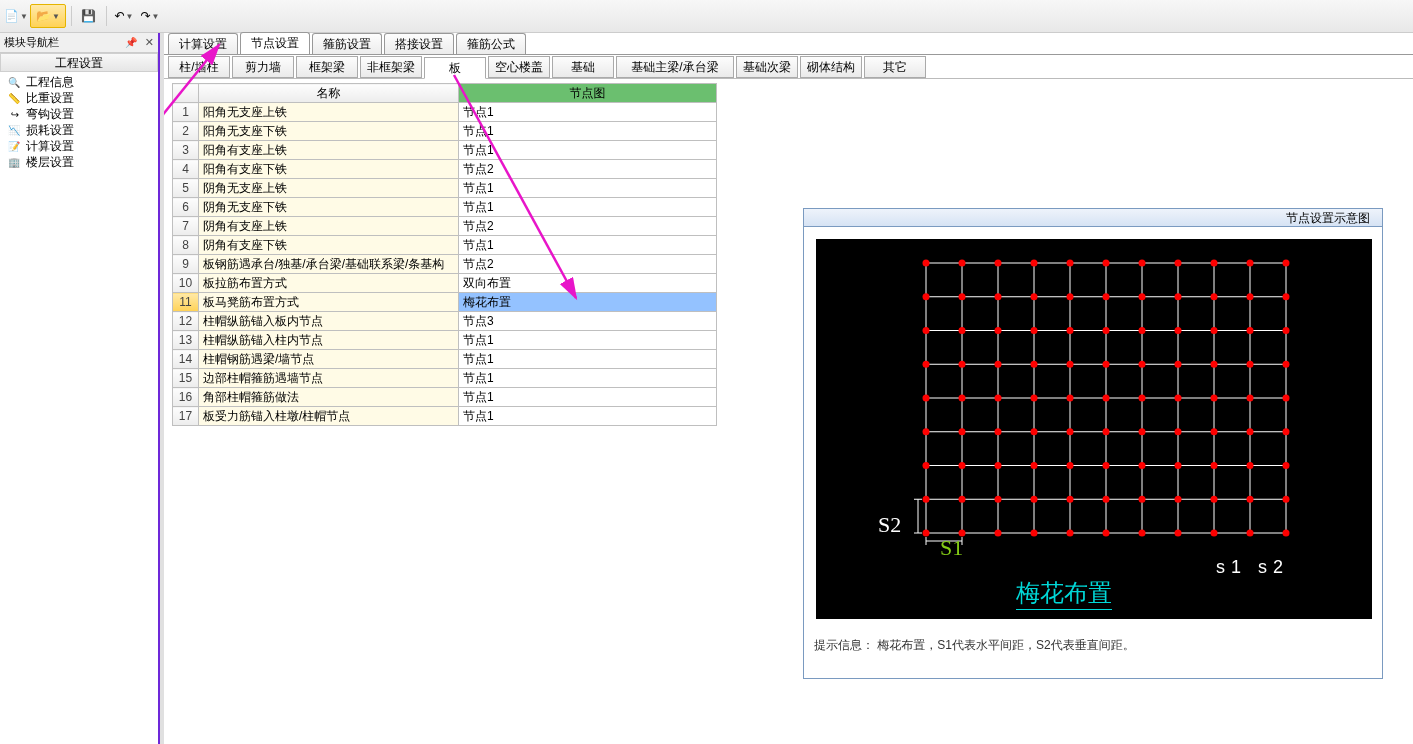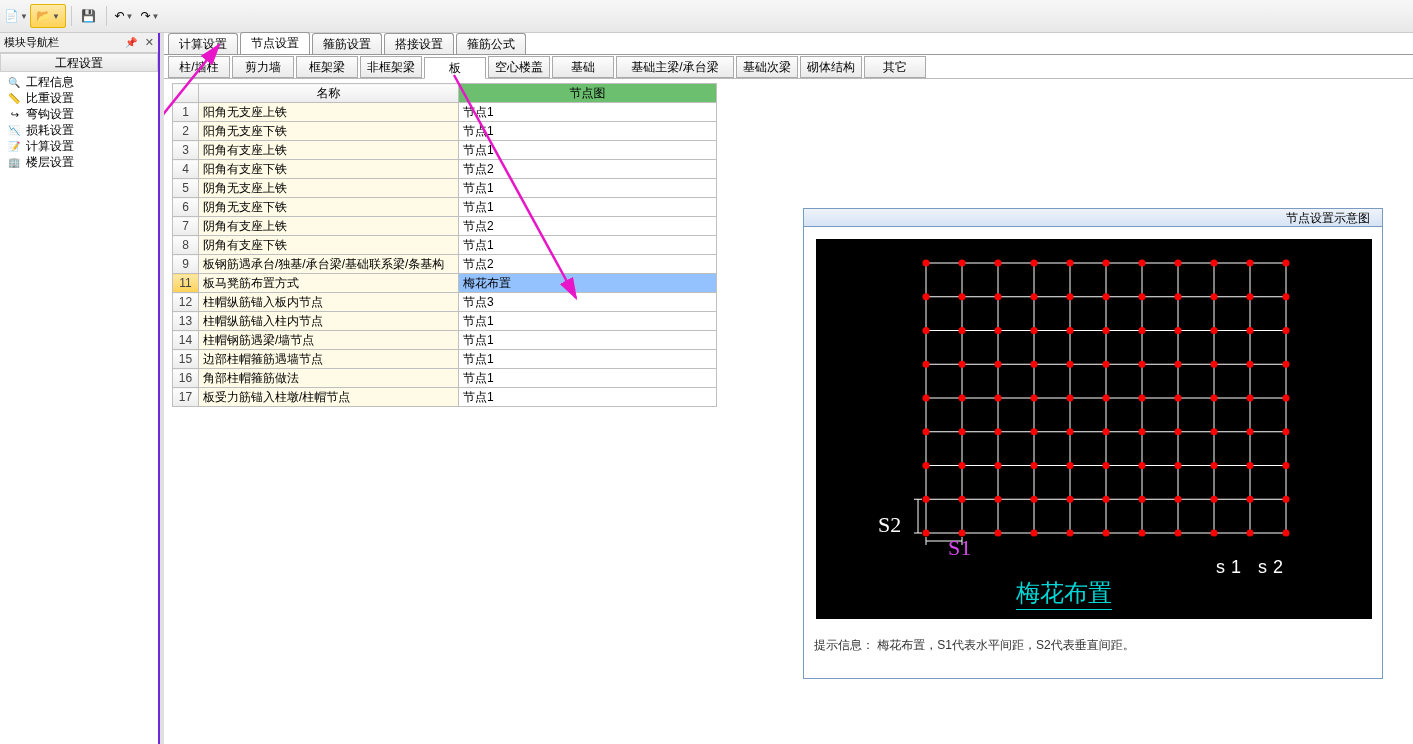"10" tr { html: none -> <tr> <td>10</td> <td>板拉筋布置方式</td> <td>双向布置</td> </tr> }
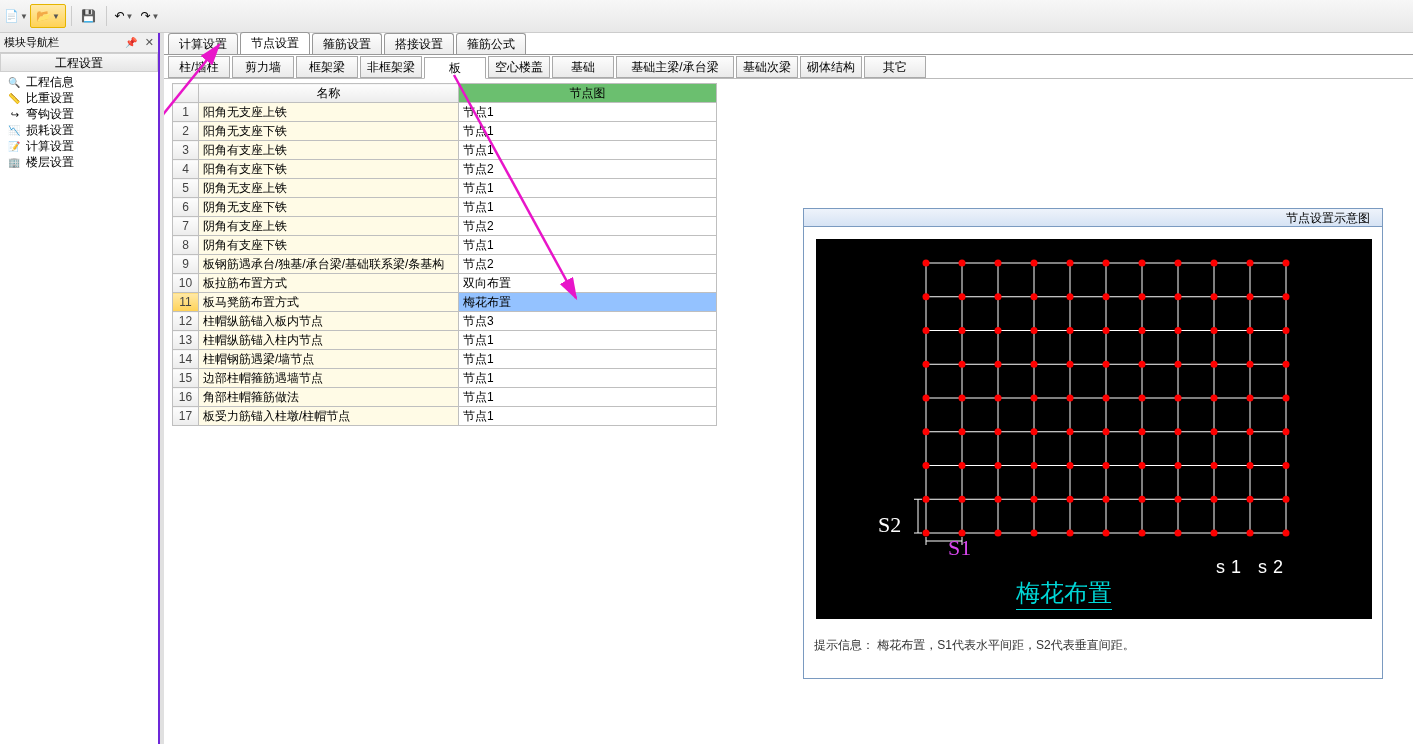"S1" .dp-canvas .s1-label { color: #d946ef -> #84cc16; left: 132px -> 124px }
